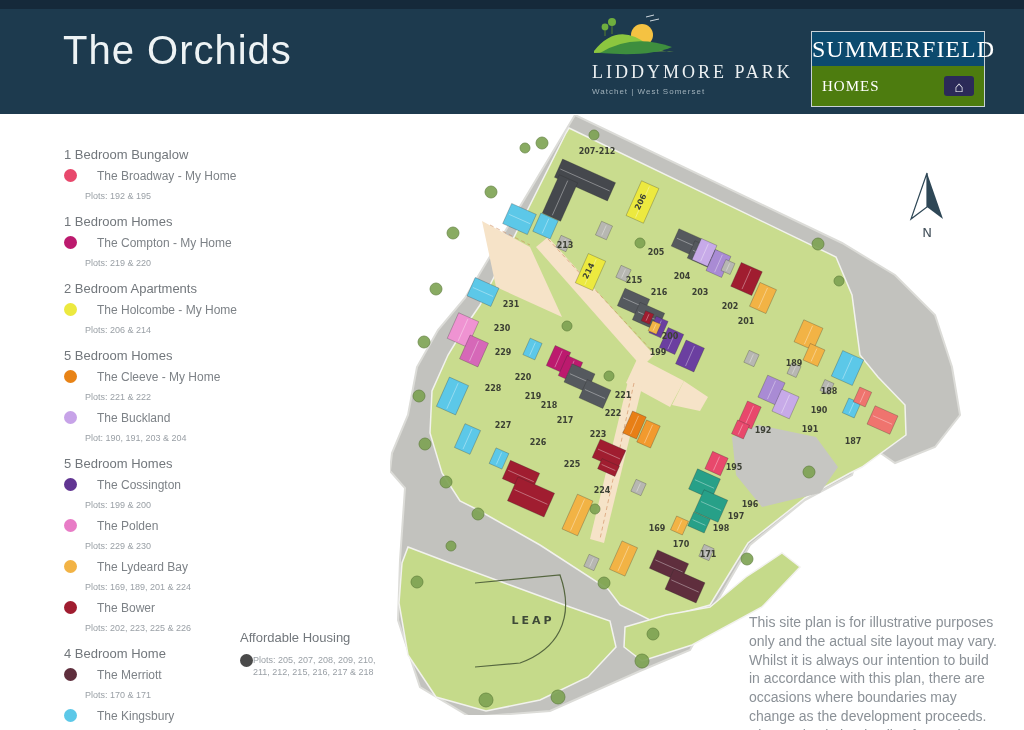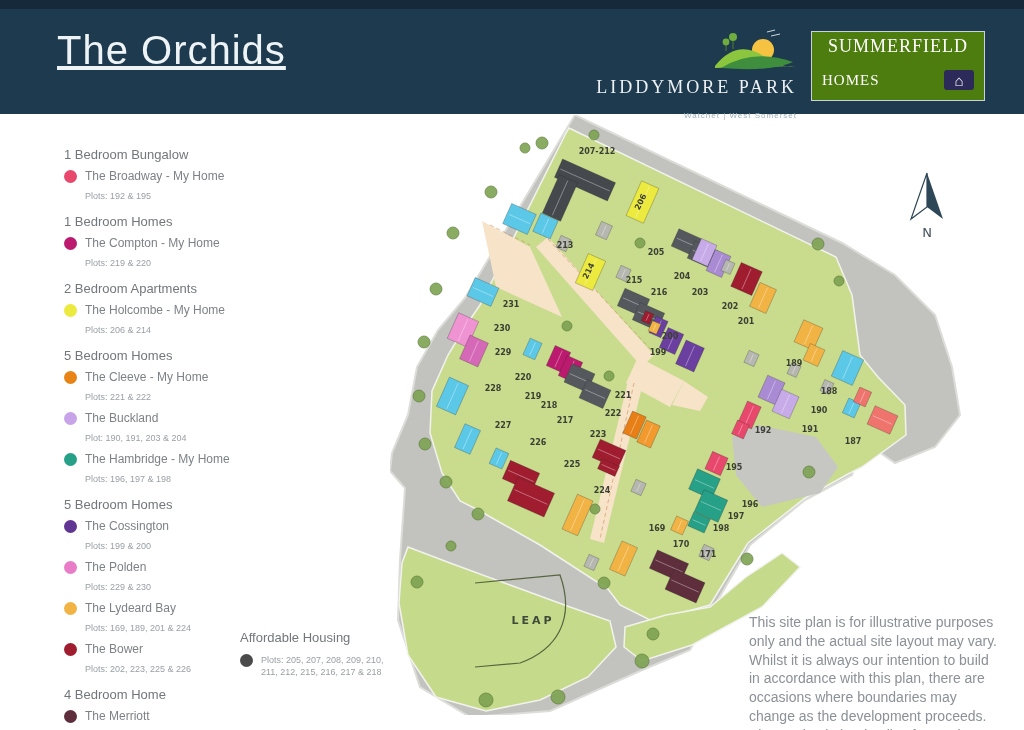"The Orchids" #title { left: 57px -> 63px; text-decoration: underline -> none }
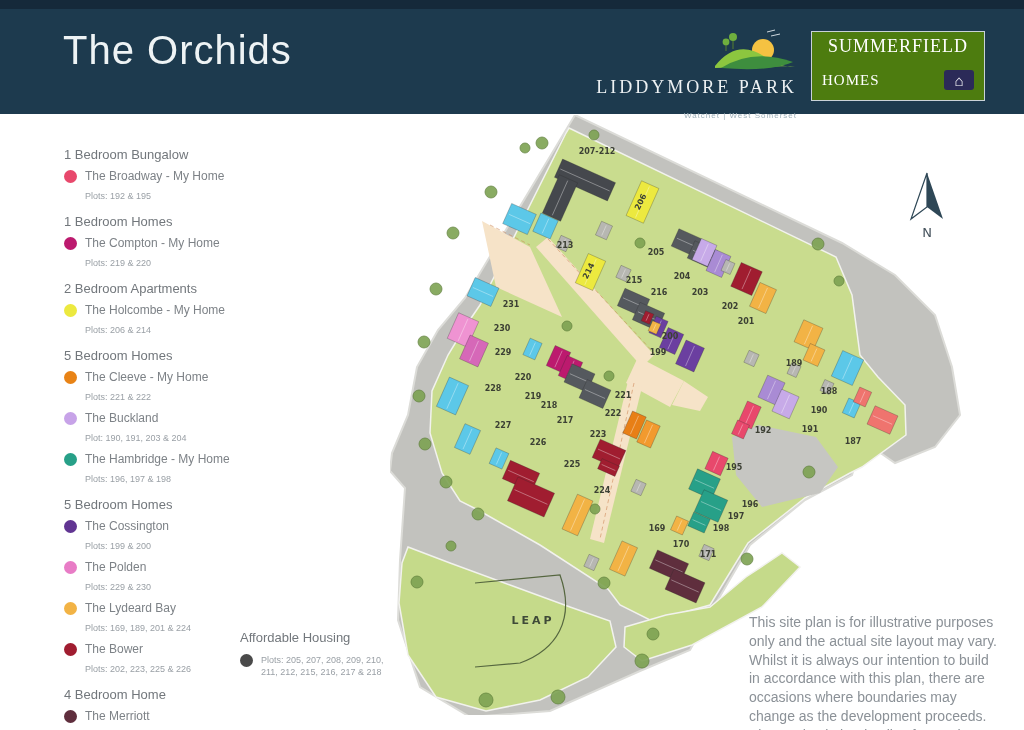"SUMMERFIELD" #sf-top { background: #4d7c0f -> #0c4a6e; font-size: 18px -> 24px }
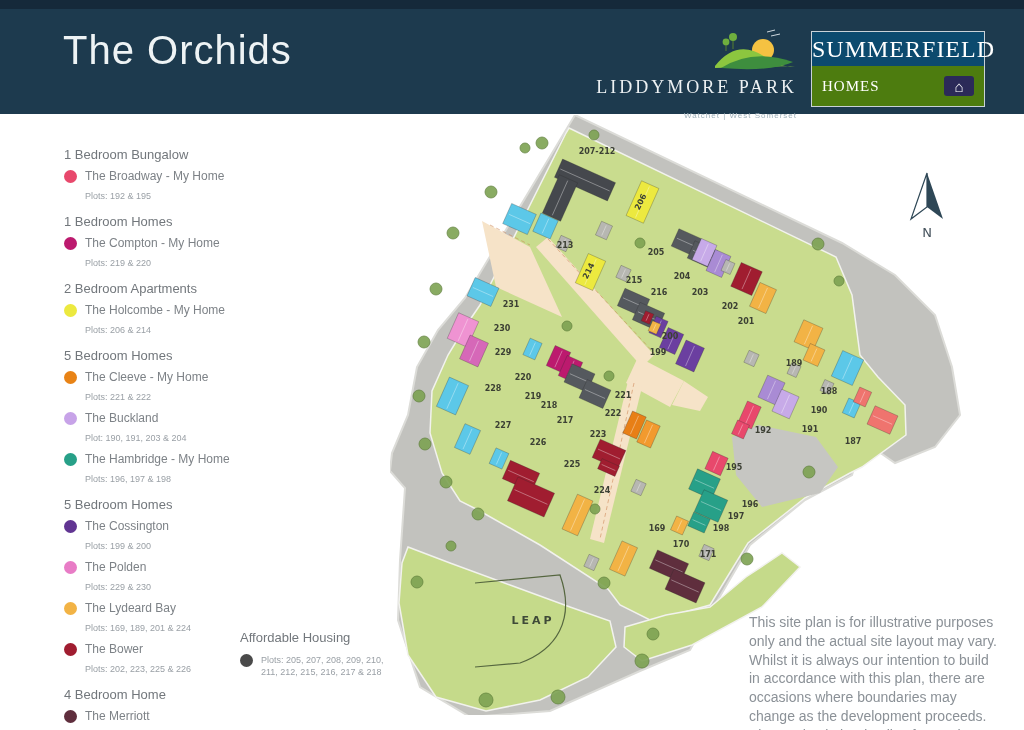"LIDDYMORE PARK" #liddymore { text-align: right -> left; top: 22px -> 7px }
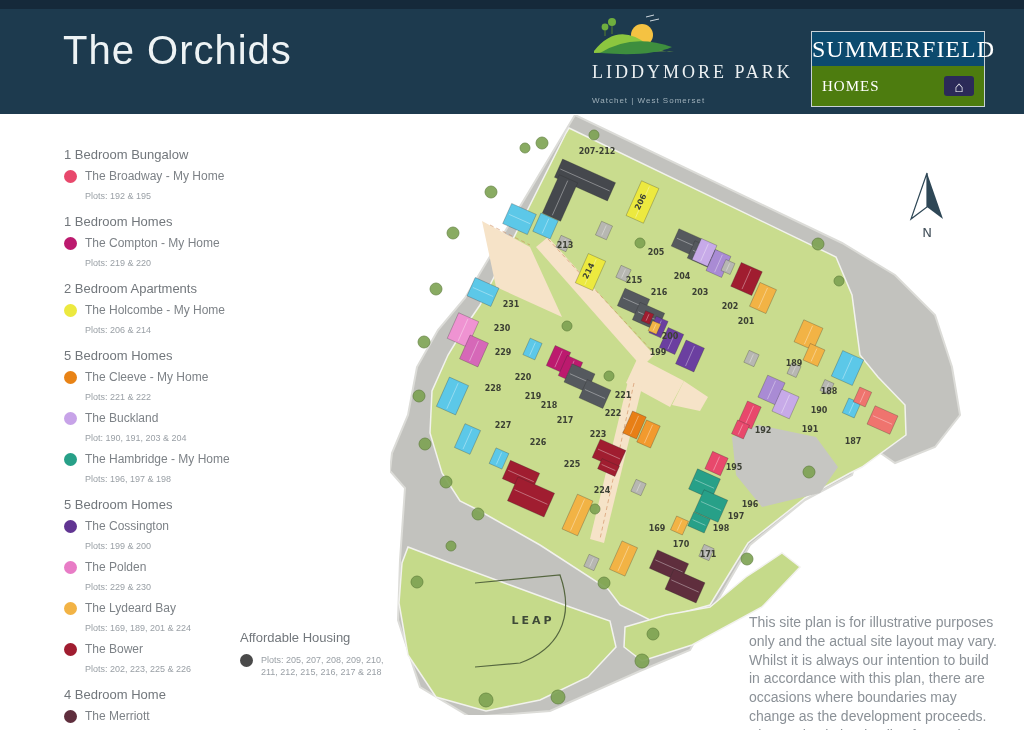"Watchet | West Somerset" #liddymore .ld-loc { margin-top: 13px -> 4px }
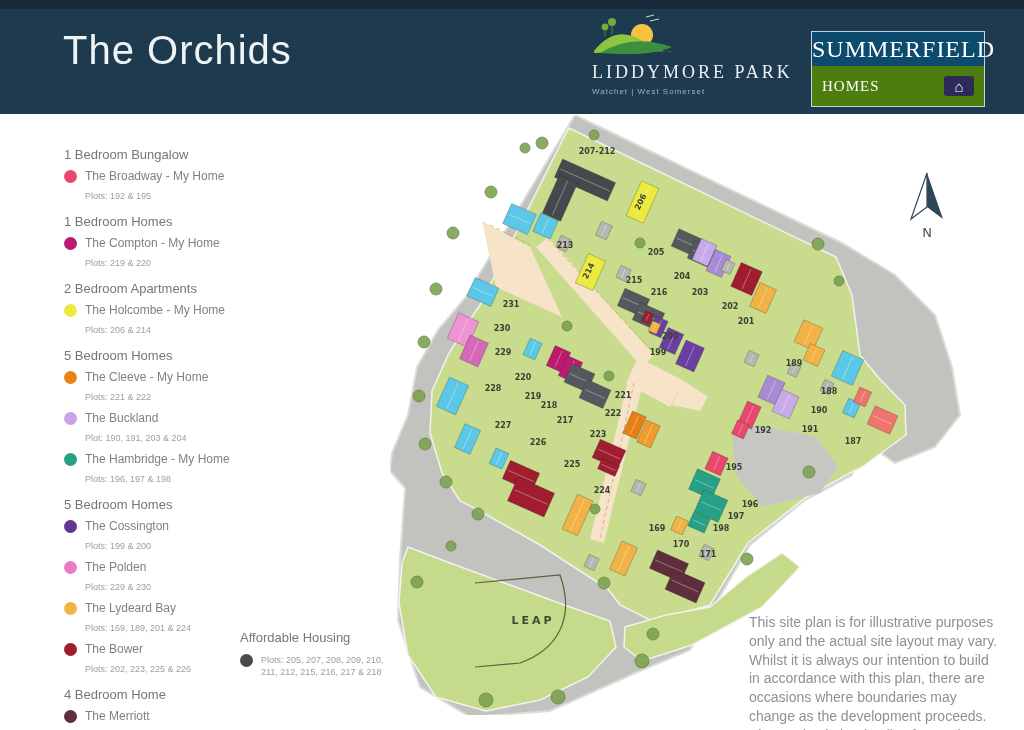"The Broadway - My Home" .leg-row { align-items: flex-end -> flex-start; gap: 8px -> 20px }
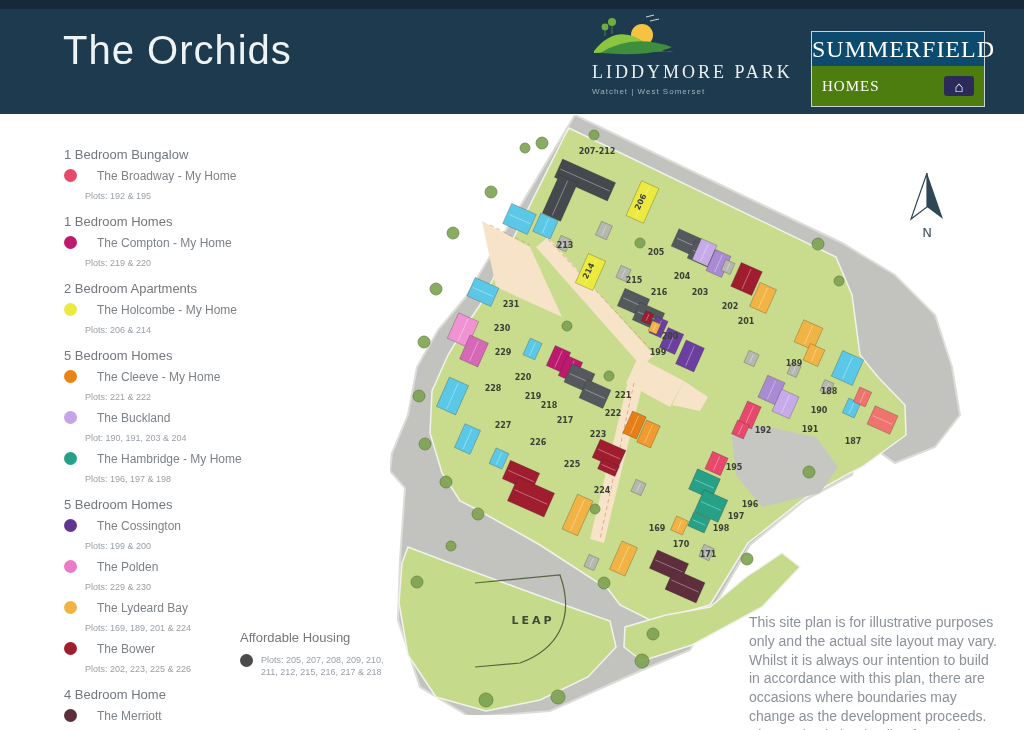"The Hambridge - My Home" div.leg-item { html: <div> <div> <span></span> <span>The Hambridge - My Home</span> </div> <div>Plots: 196, 197 &amp; 198</div> </div> -> none }
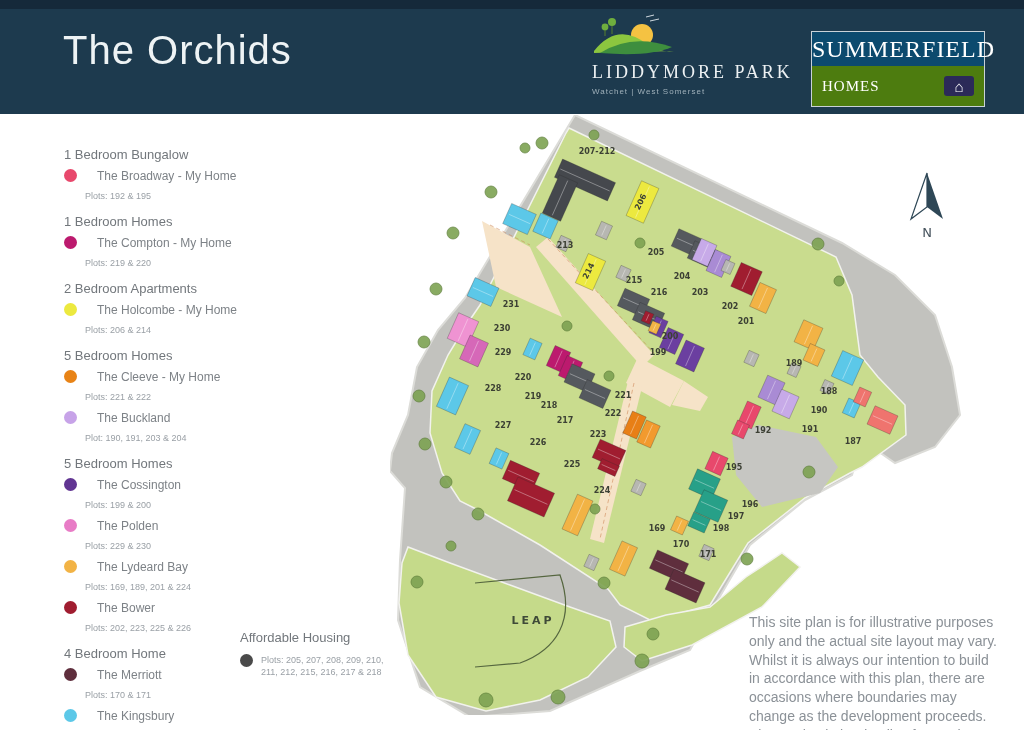"Plots: 205, 207, 208, 209," #aff-row { gap: 8px -> none }
